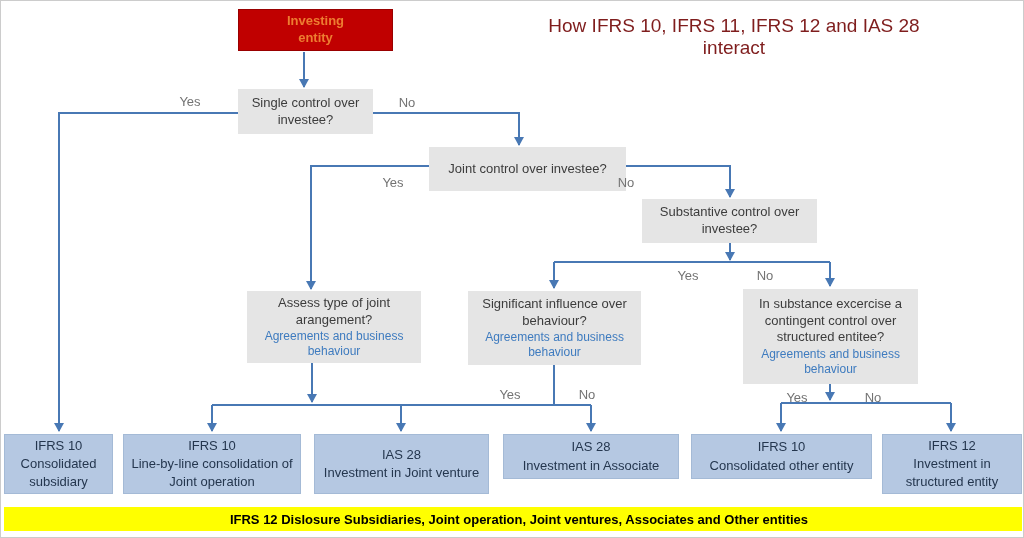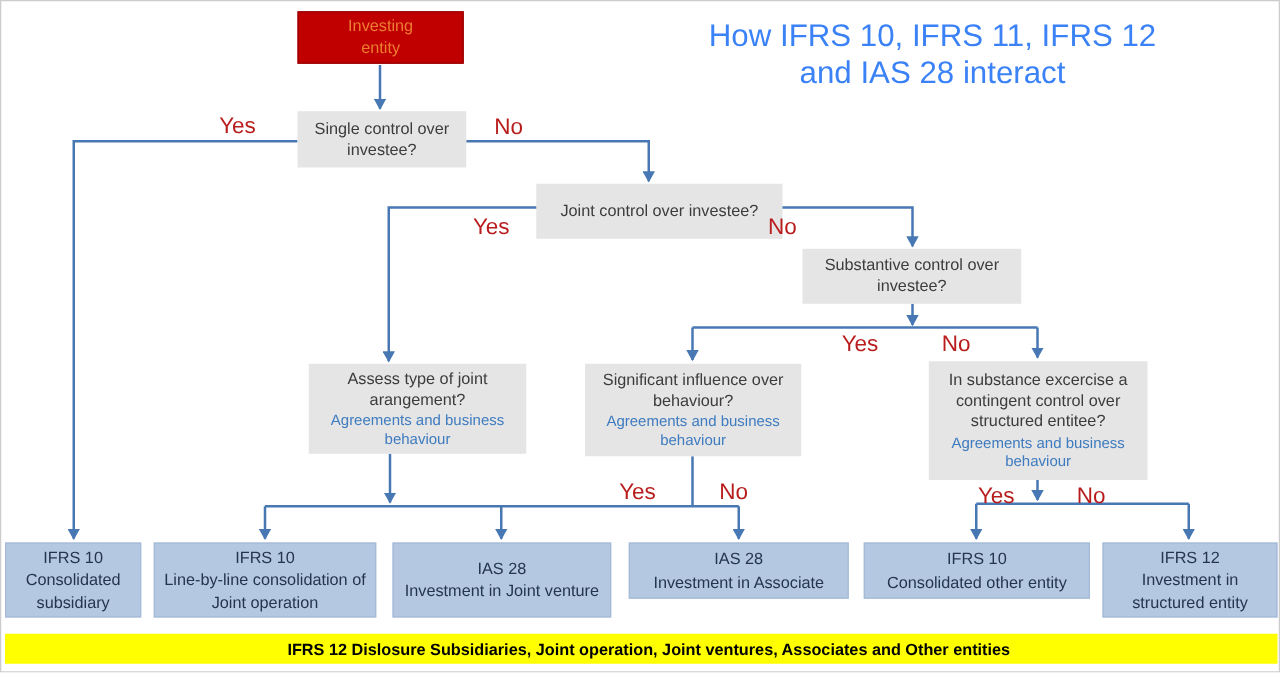"Investing entity" .root-node { font-weight: normal -> bold; width: 133px -> 155px }
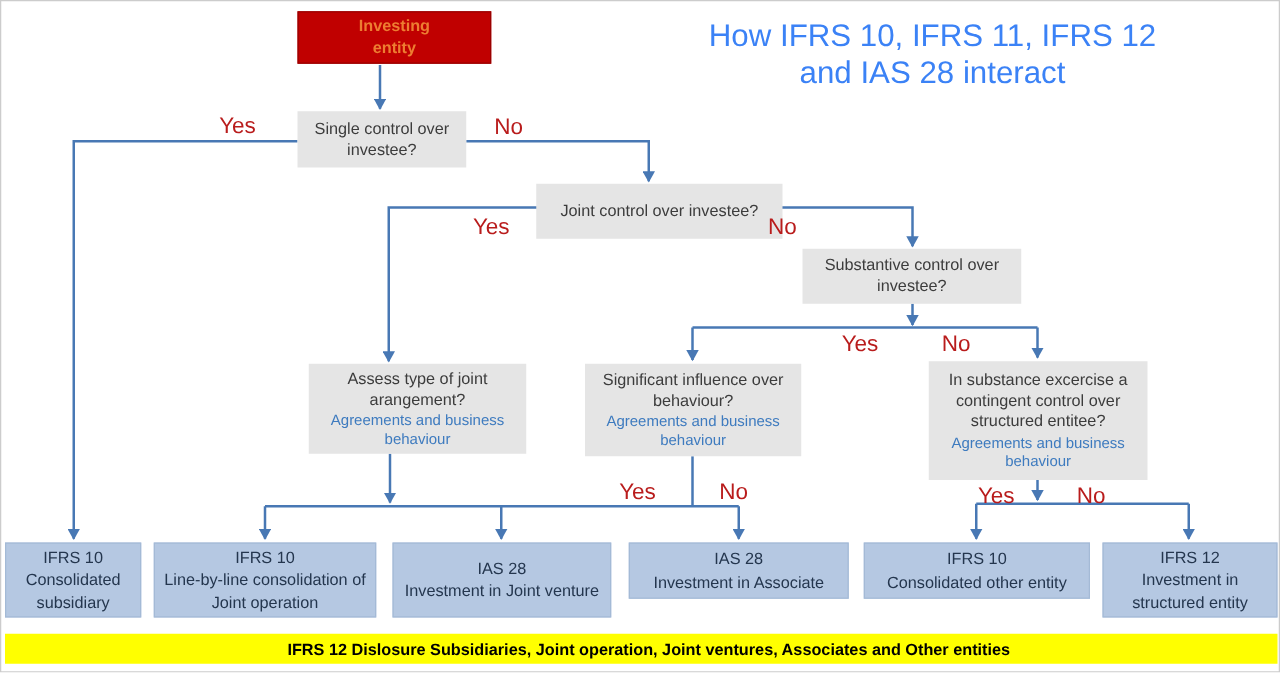"How IFRS 10, IFRS 11," .title { color: #3b82f6 -> #7f1d1d; font-size: 25px -> 19px; margin-left: 12px -> none }
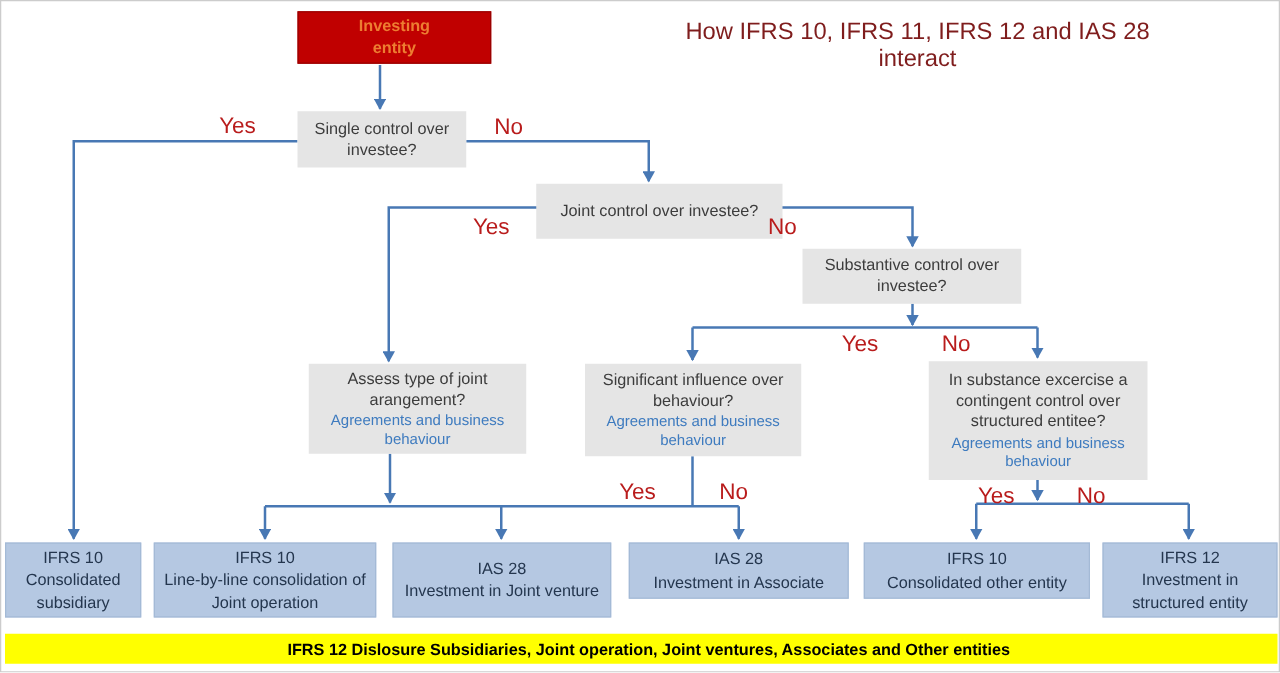"Yes" .edge-label { color: #b91c1c -> #737373; font-size: 18px -> 13px }
